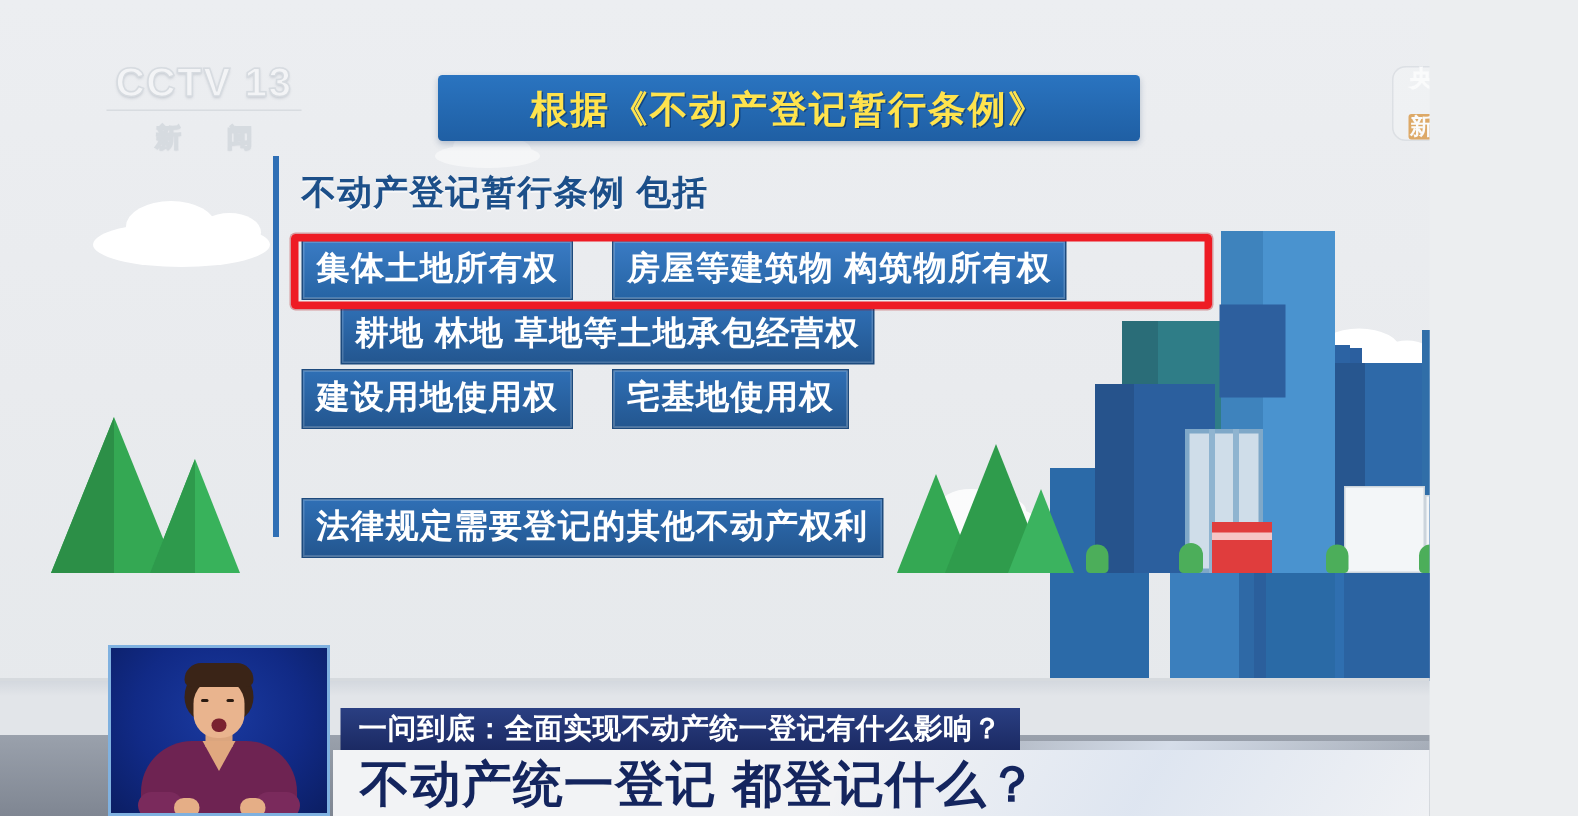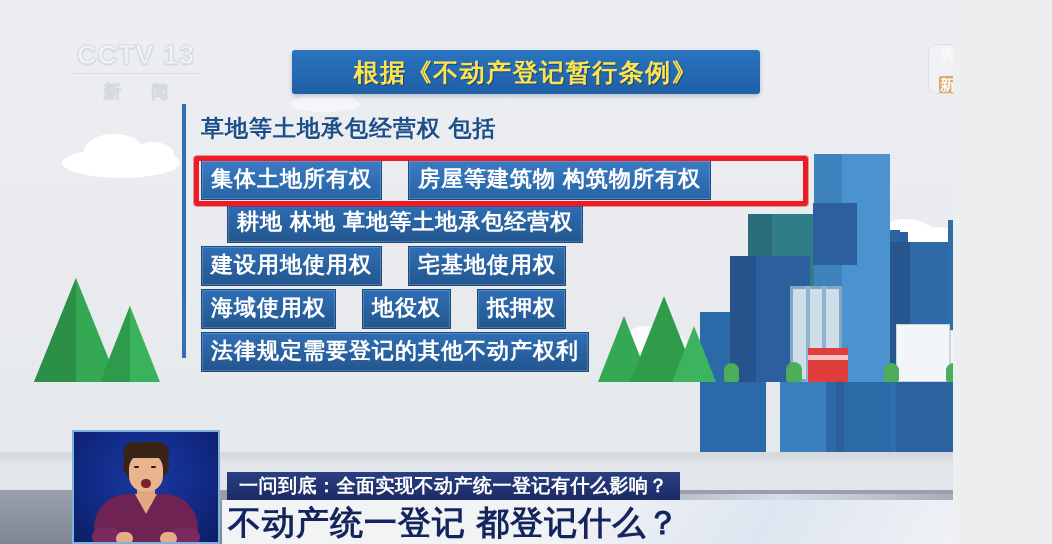"草地等土地承包经营权 包括" div.subhead { text: 草地等土地承包经营权 -> 不动产登记暂行条例 }
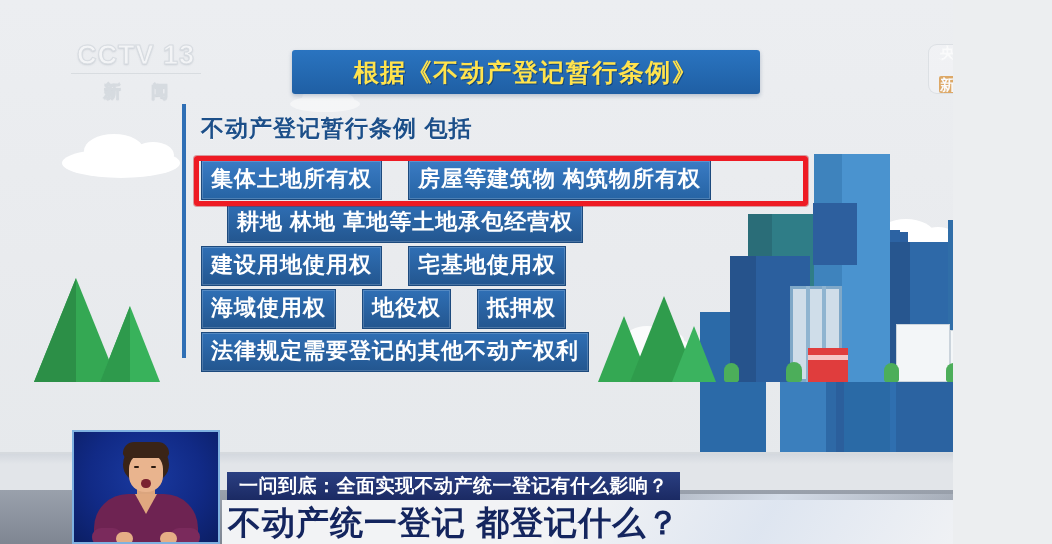"海域使用权" div.row { html: <div> <span>海域使用权</span> <span></span> <span>地役权</span> <span></span> <span>抵押权</span> </div> -> none }
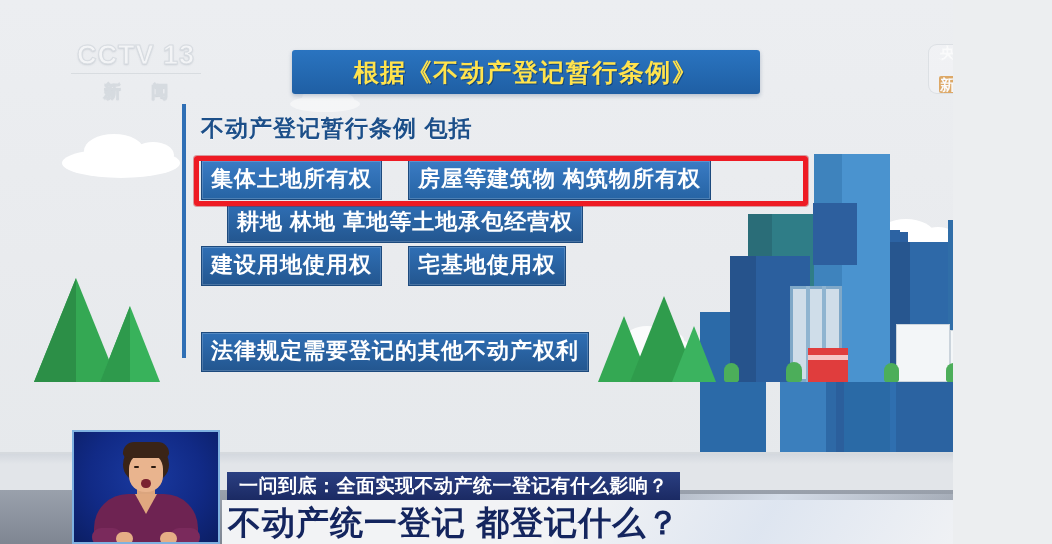"不动产统一登记 都登记什么？" .headline { left: 228px -> 240px }
